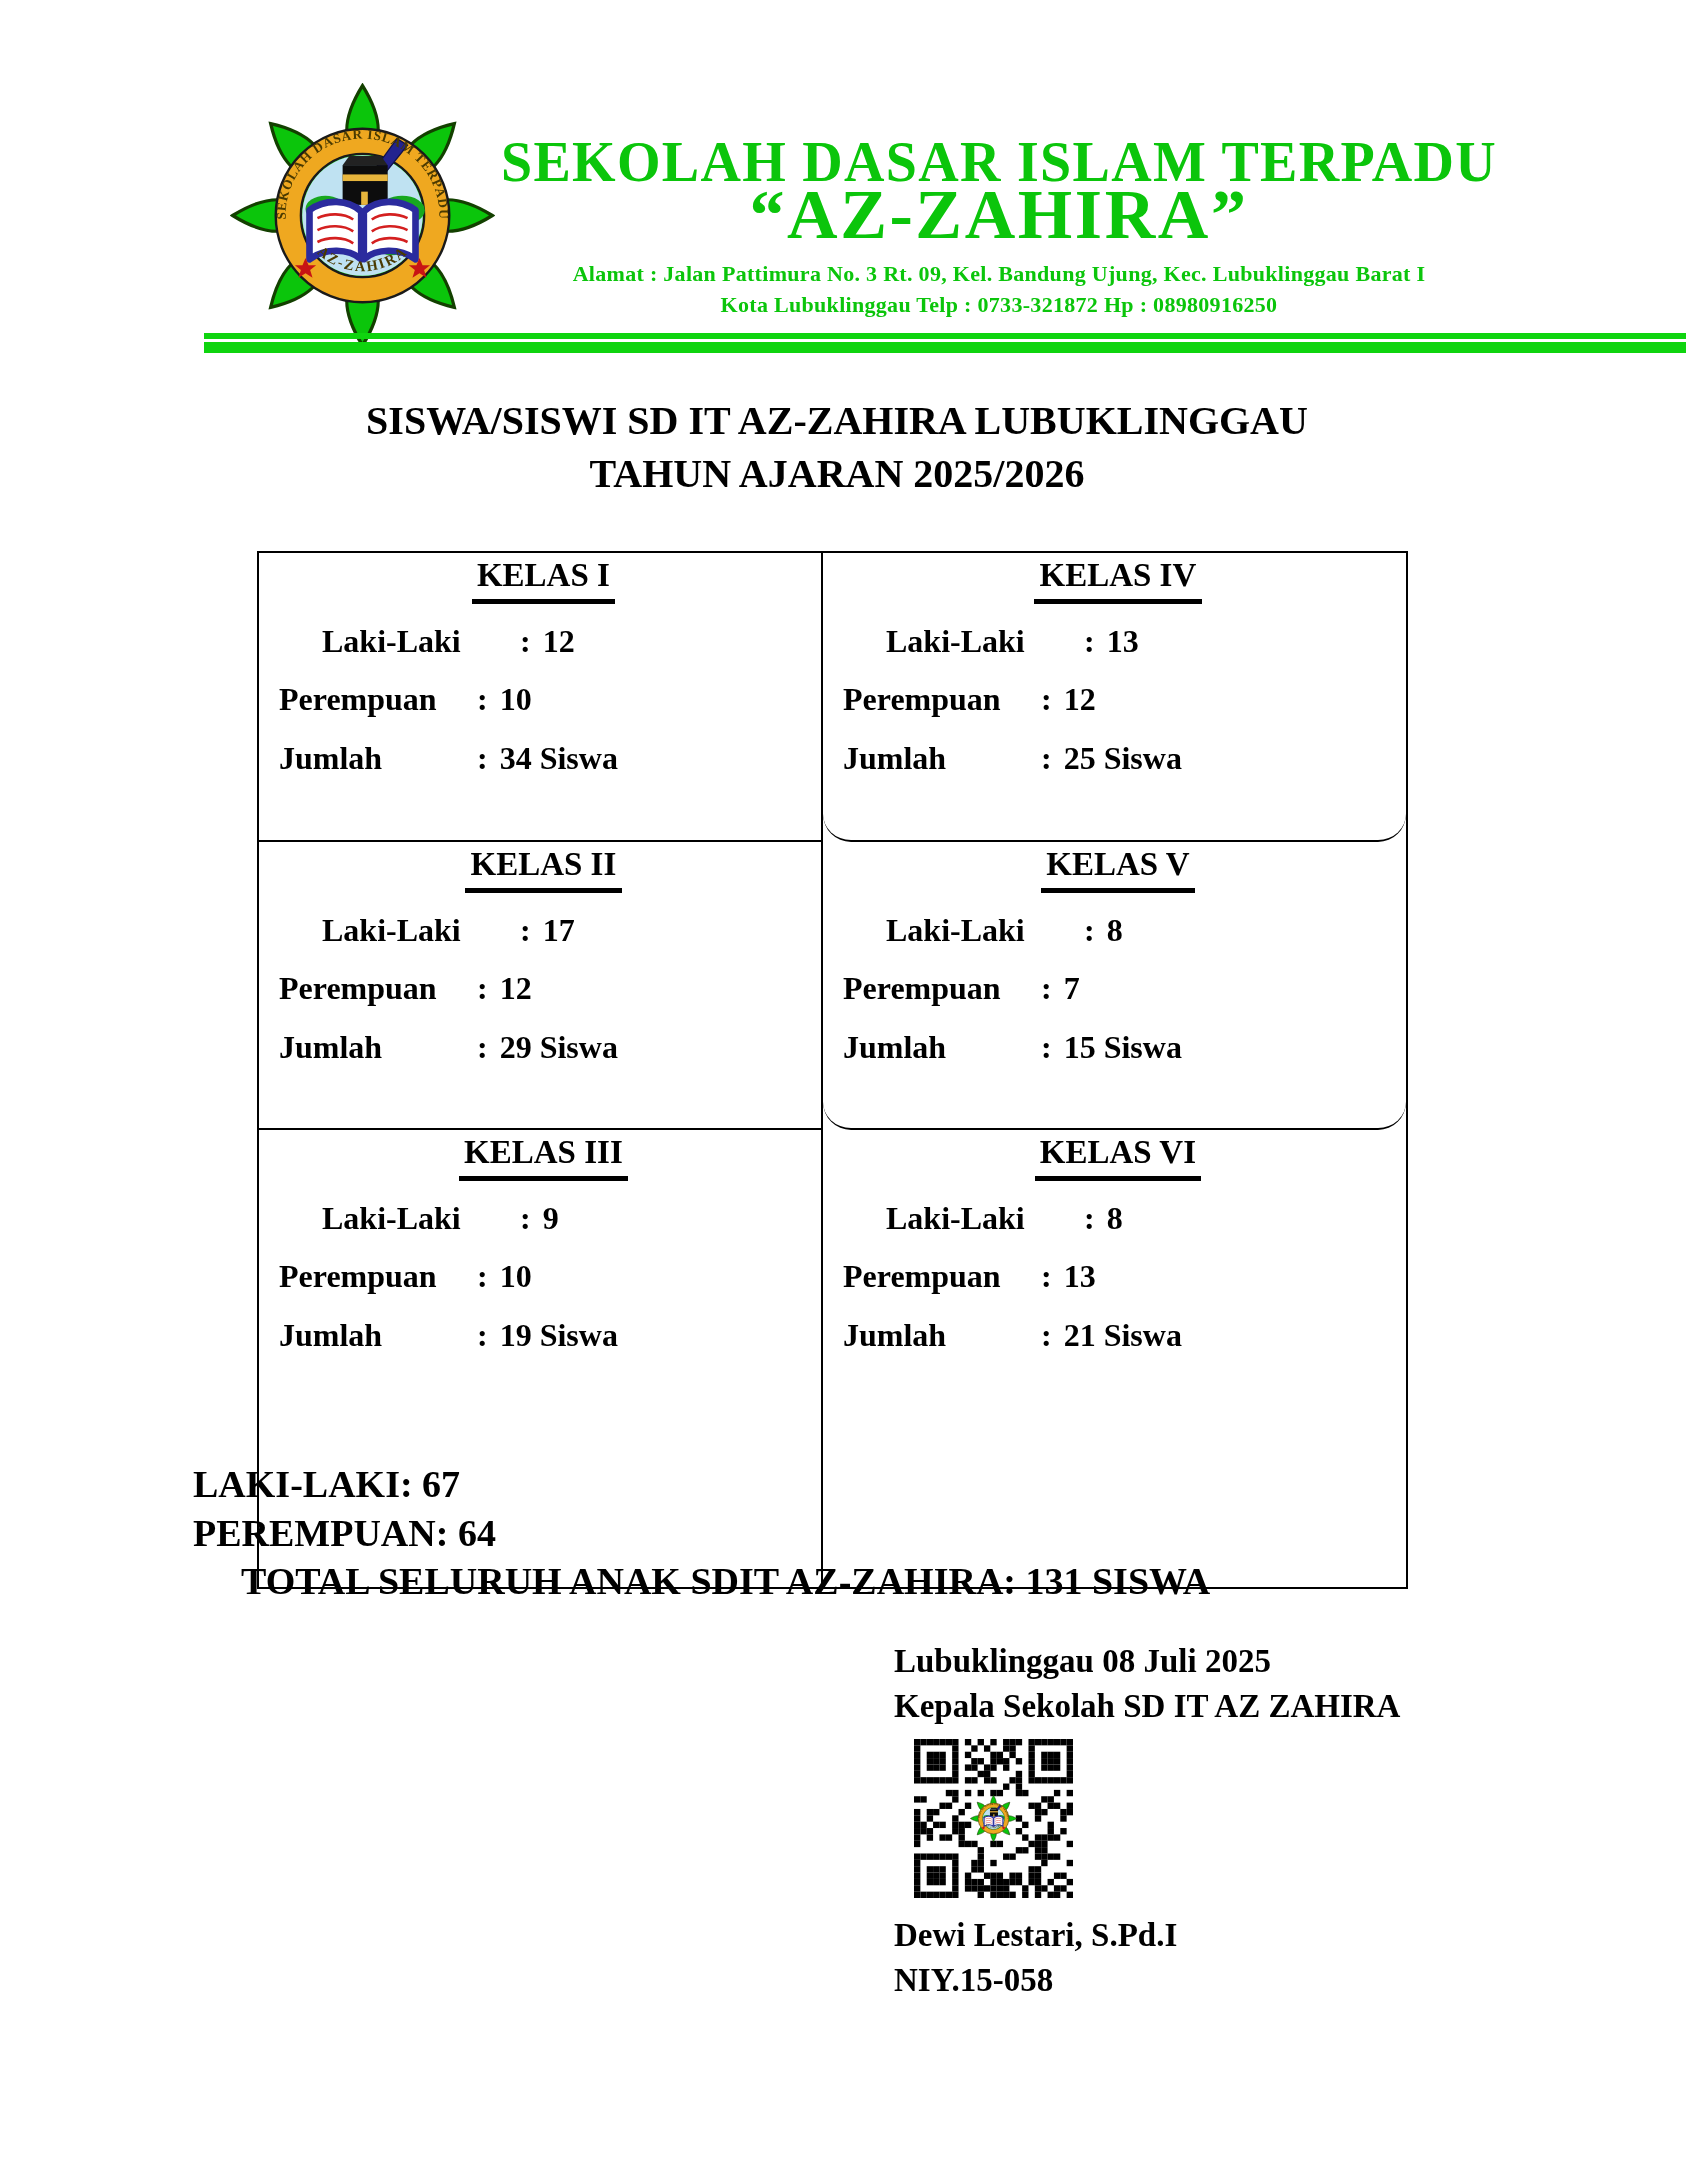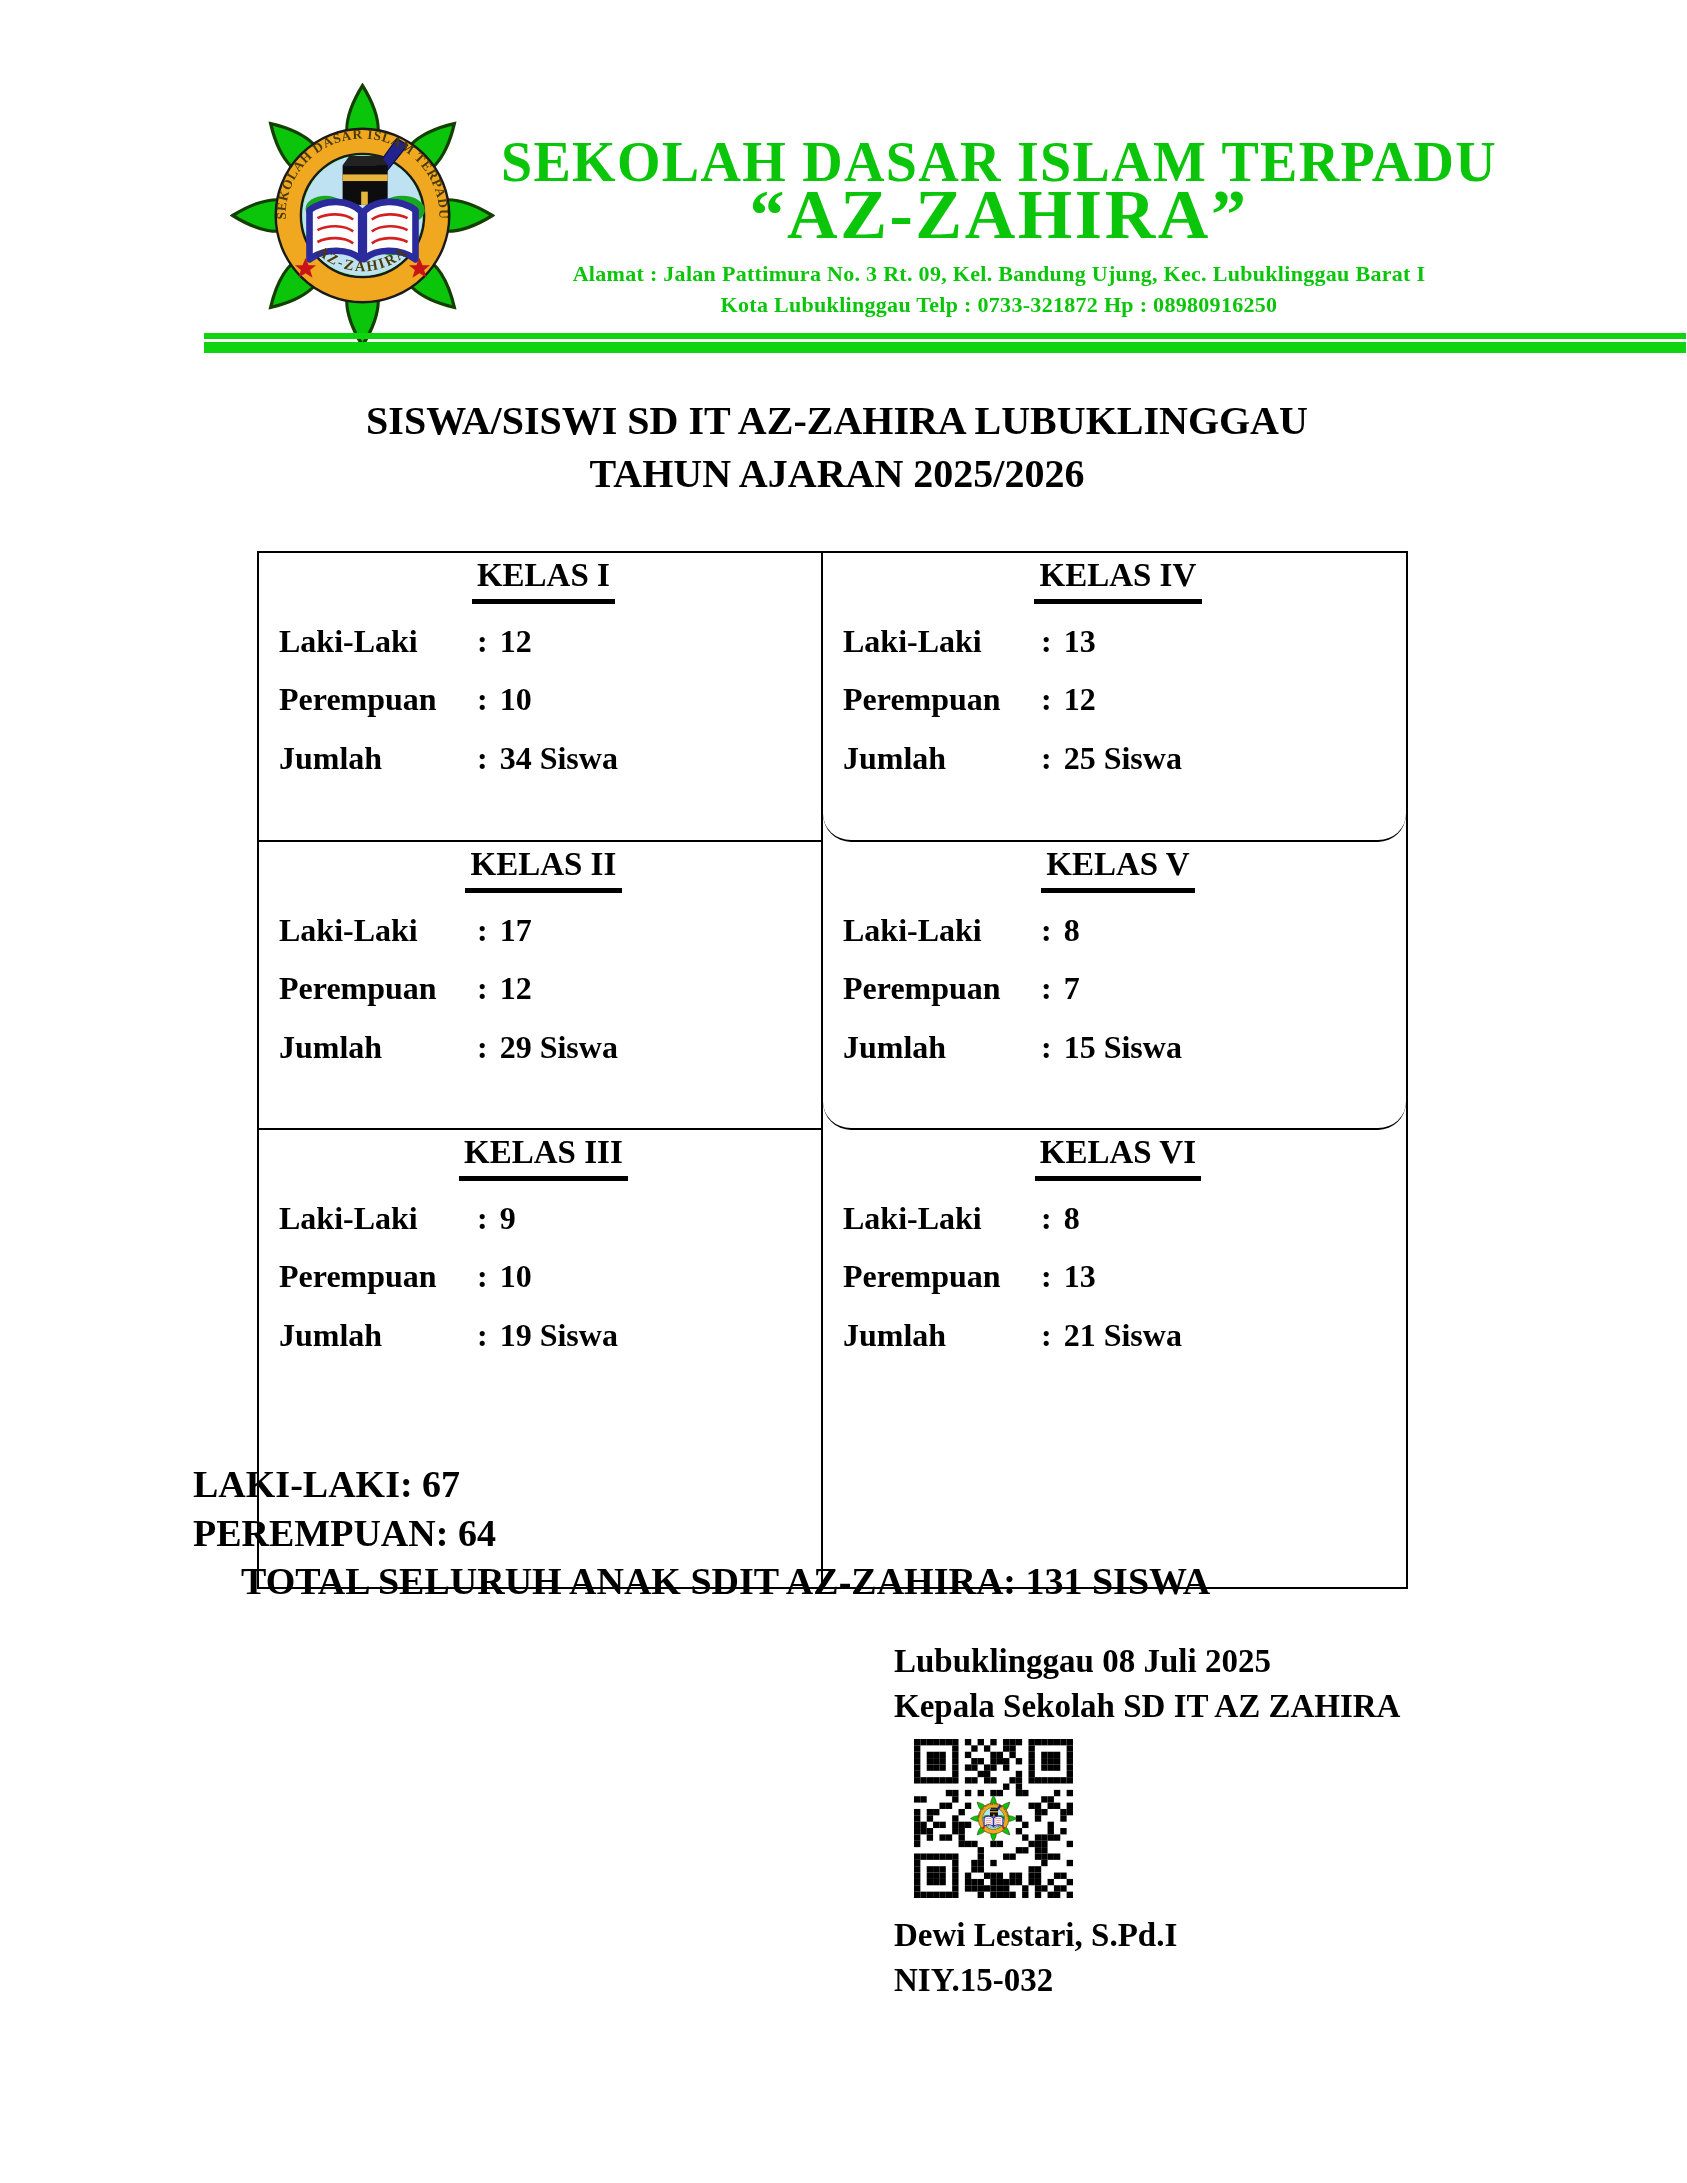"Laki-Laki : 12" .crow.first { margin-left: none -> 43px }
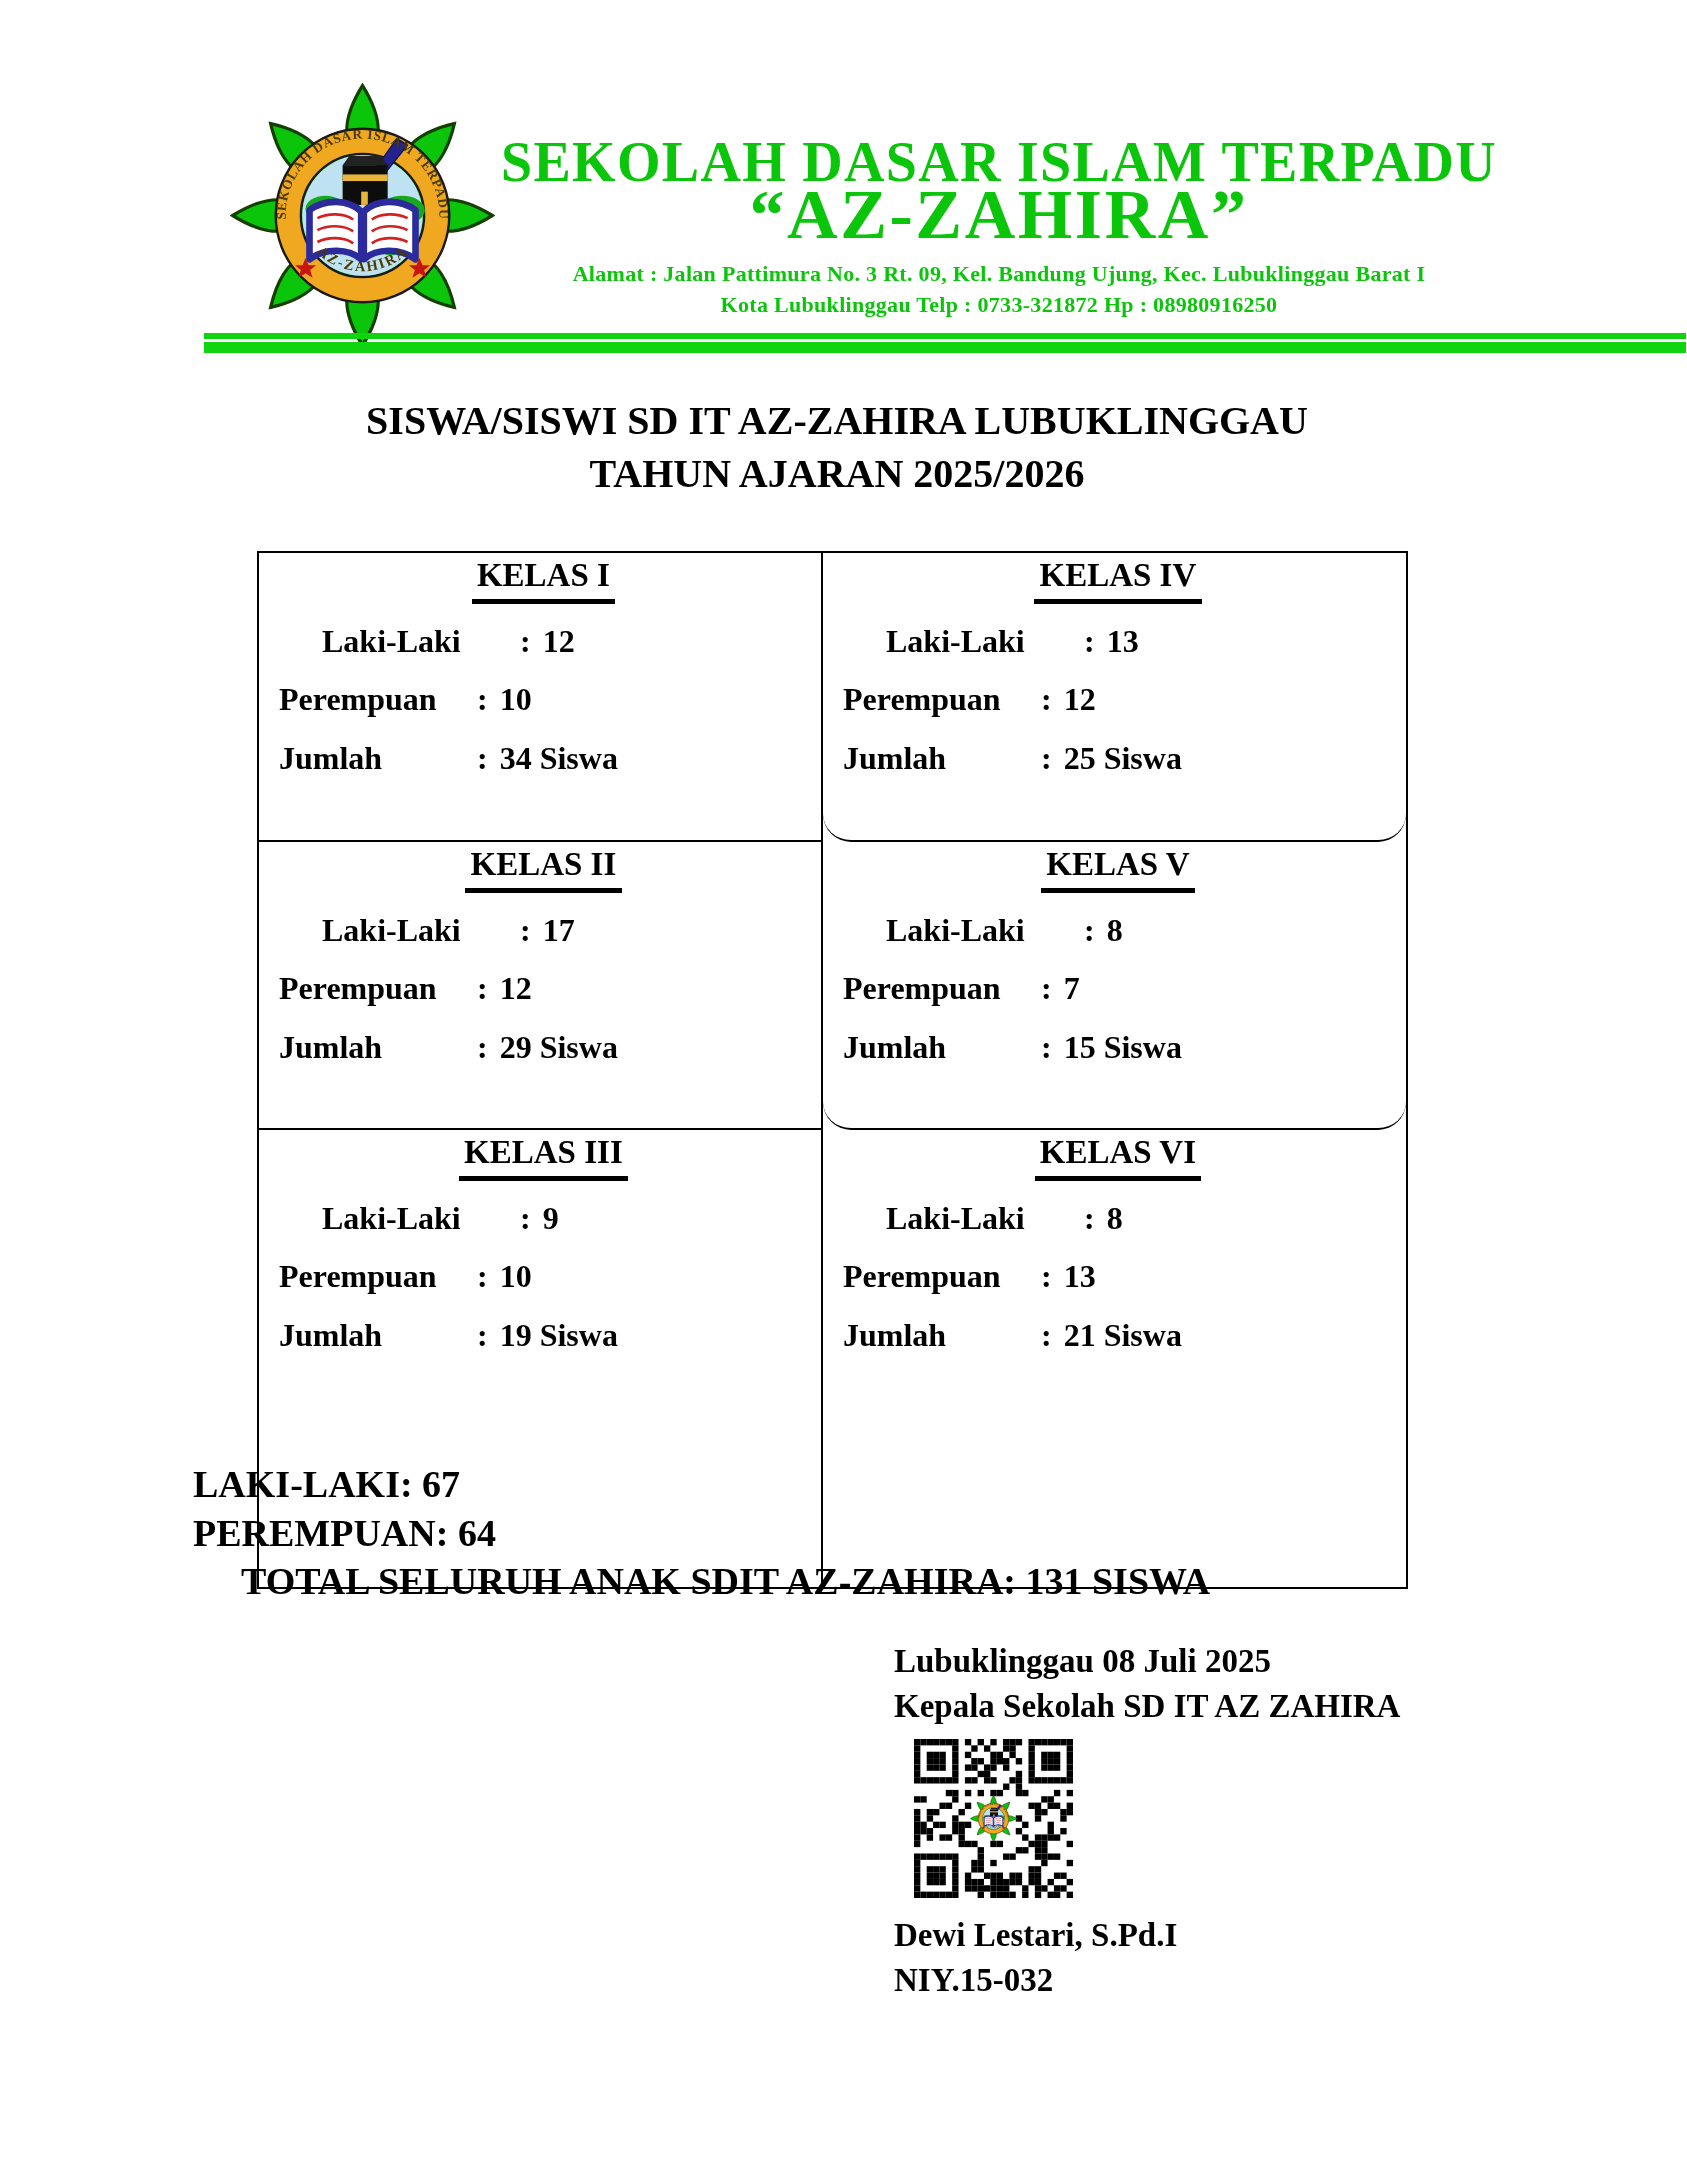"NIY.15-032" div.abs { text: NIY.15-032 -> NIY.15-058 }
